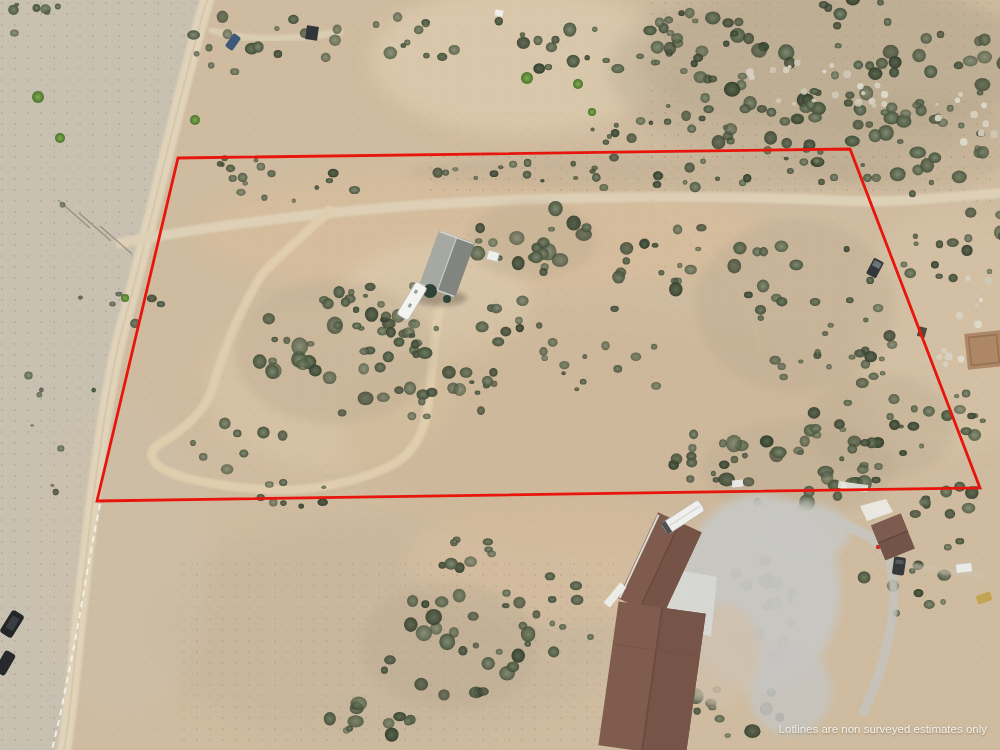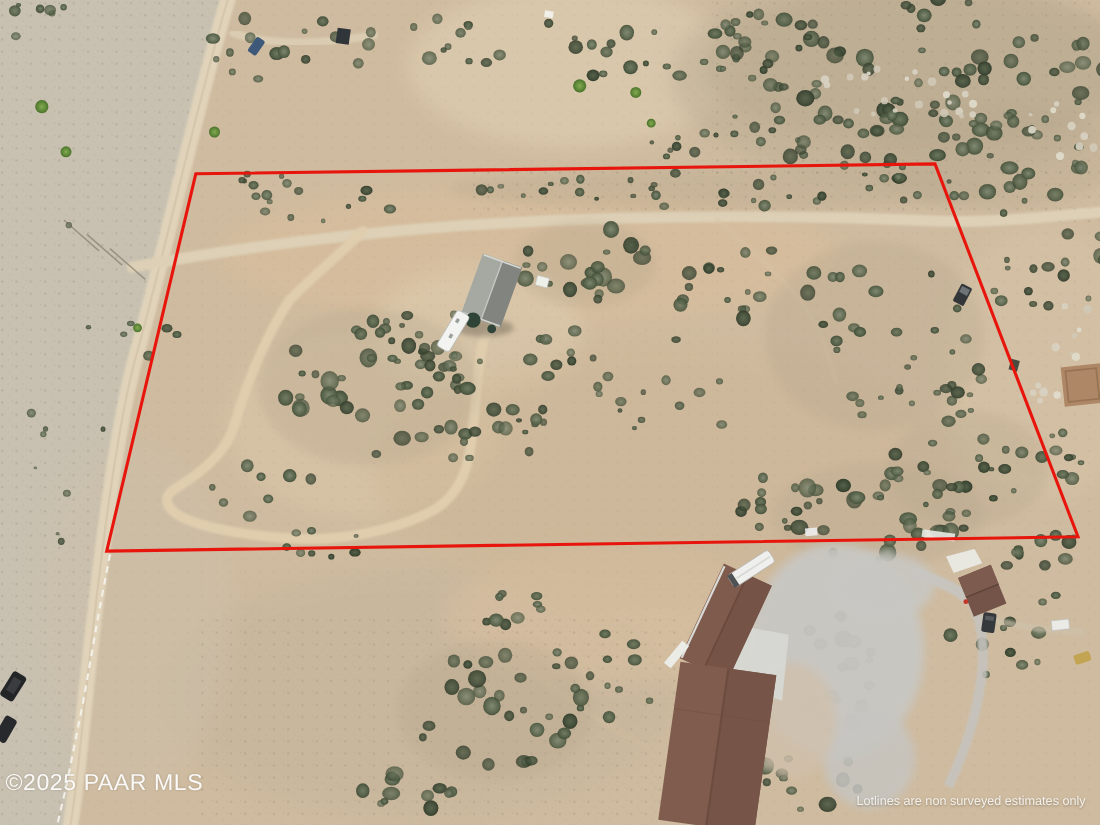"©2025 PAAR MLS" div.wm-copy { html: <div>©2025 PAAR MLS</div> -> none }
